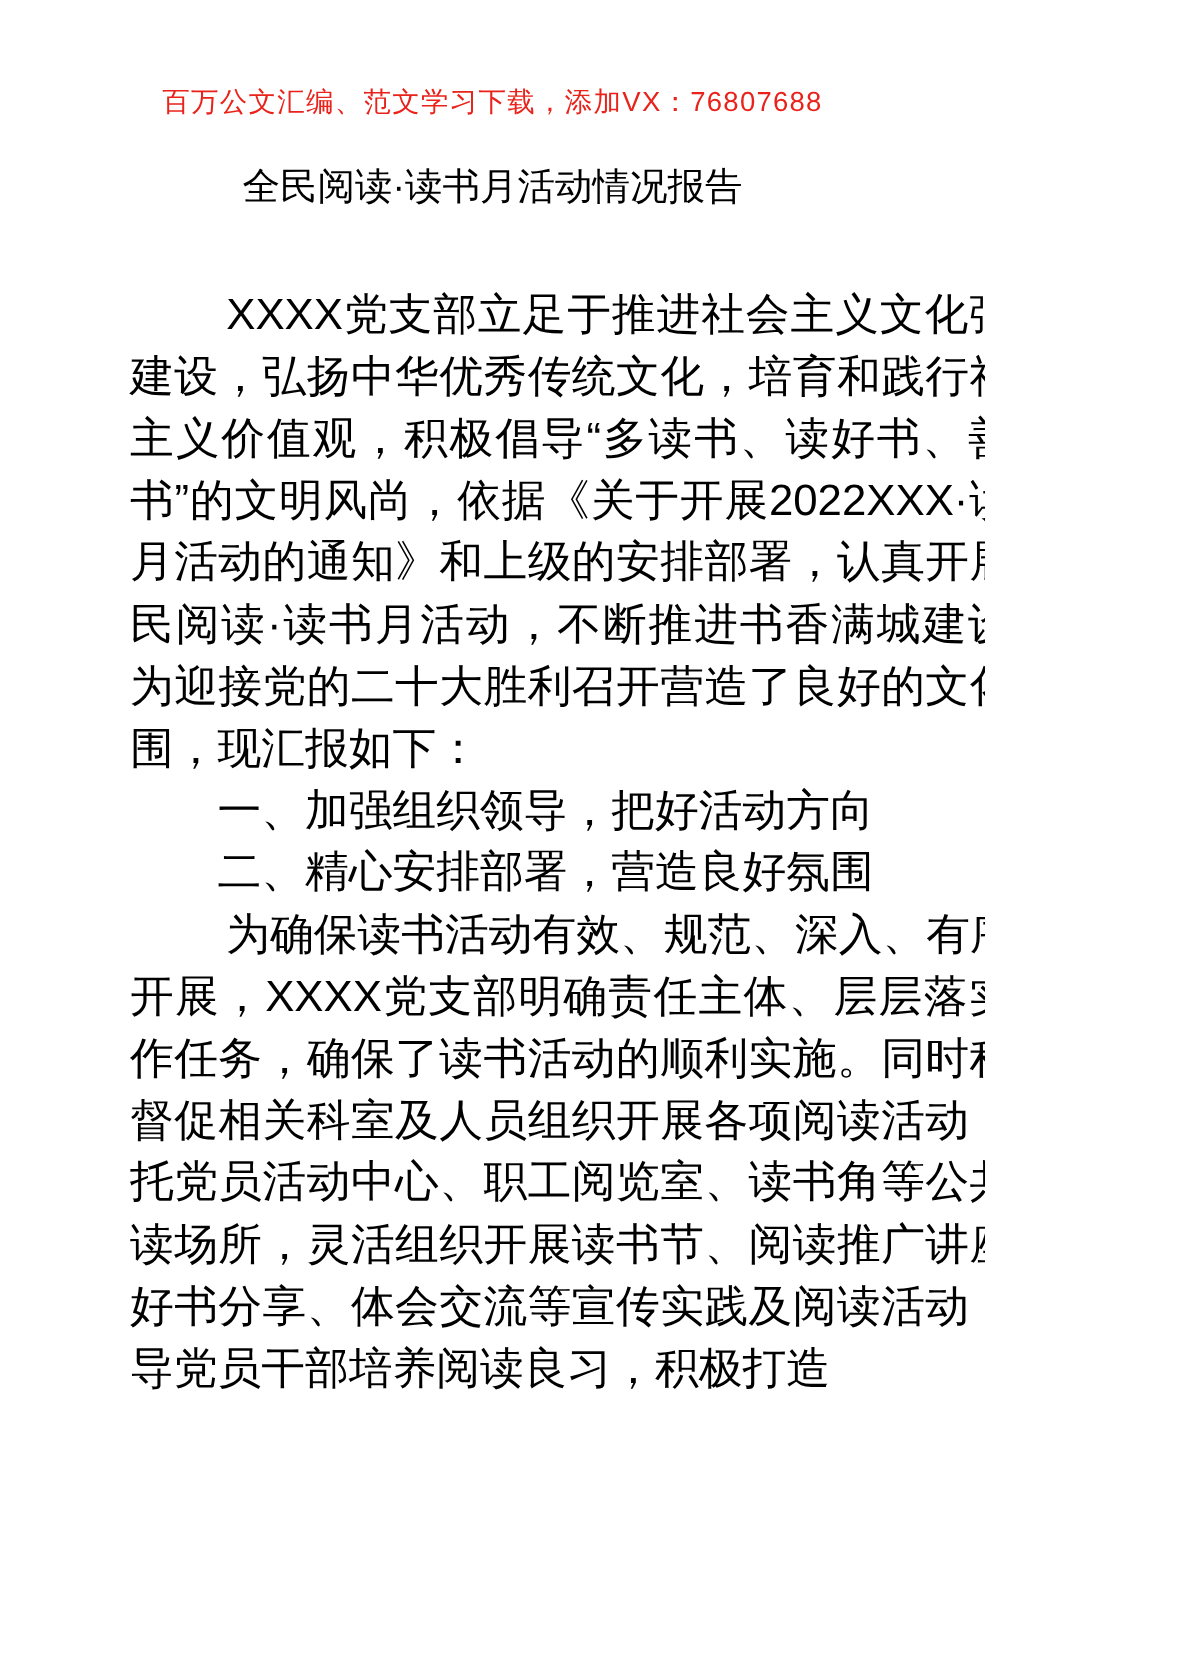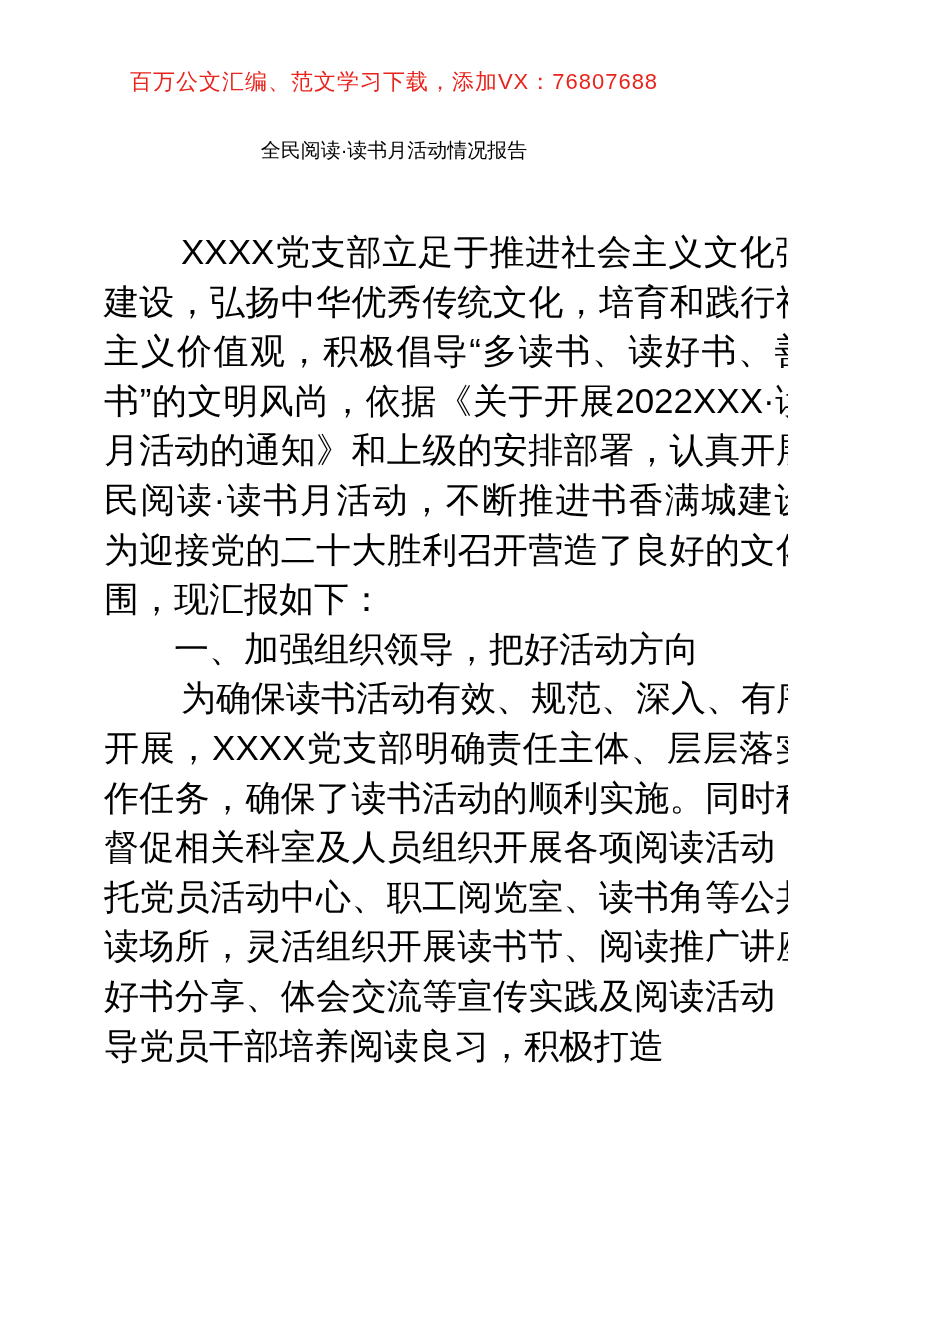"全民阅读·读书月活动情况报告" .doc-title { font-size: 20px -> 30px }
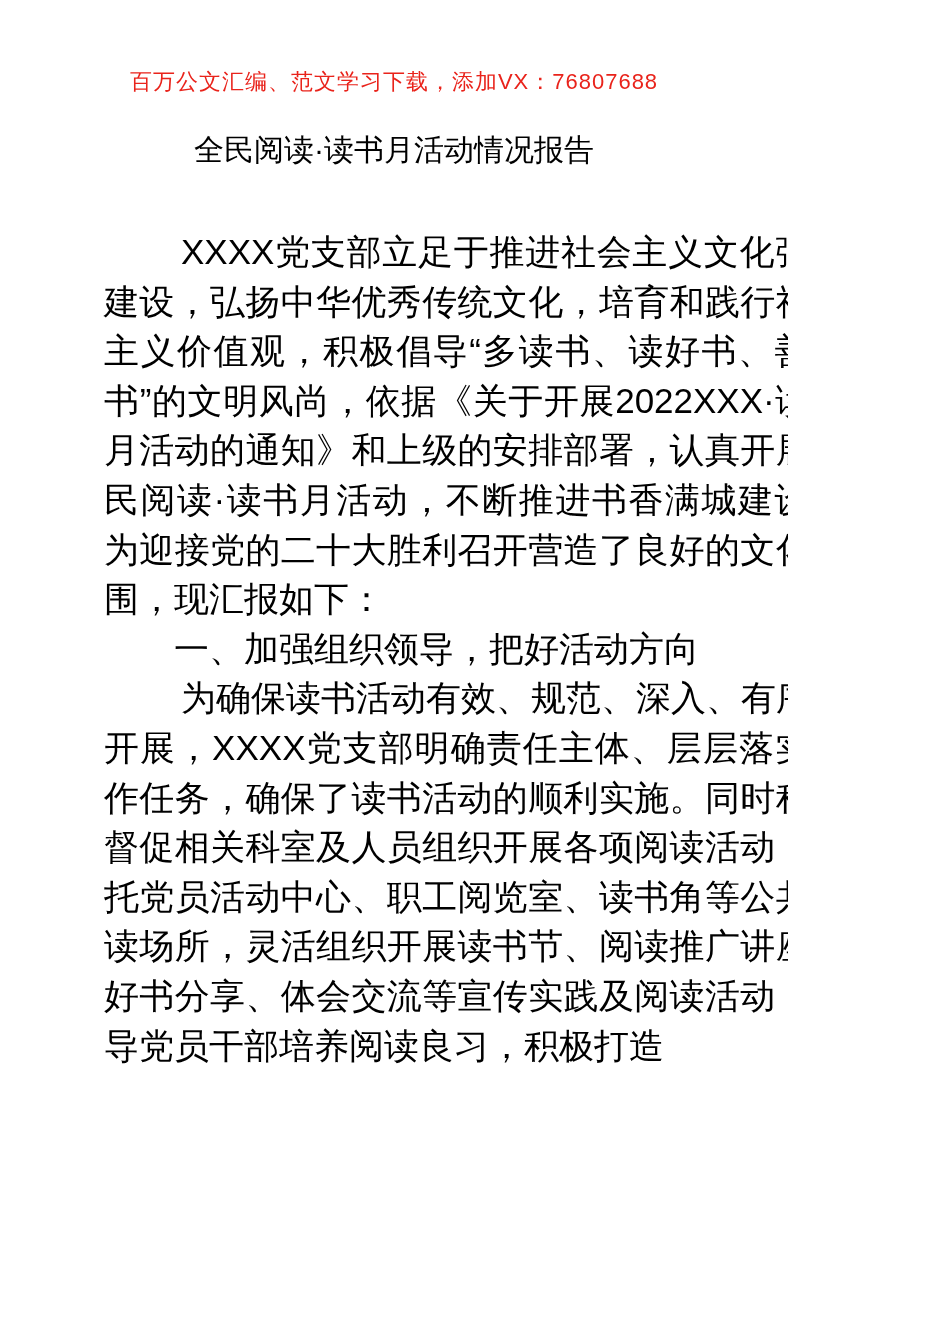"二、精心安排部署，营造良好氛围" p.heading { html: none -> <p>二、精心安排部署，营造良好氛围</p> }
